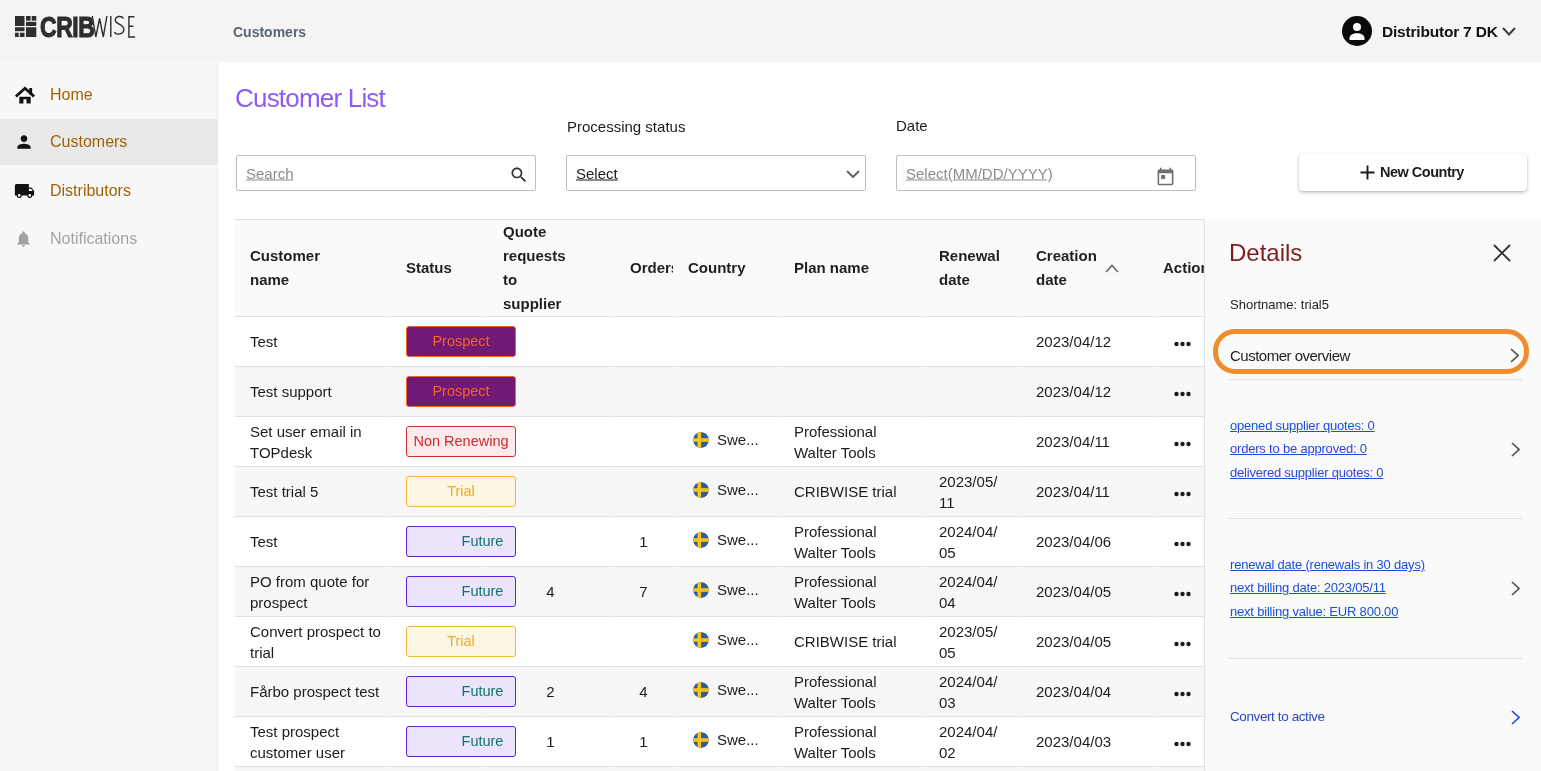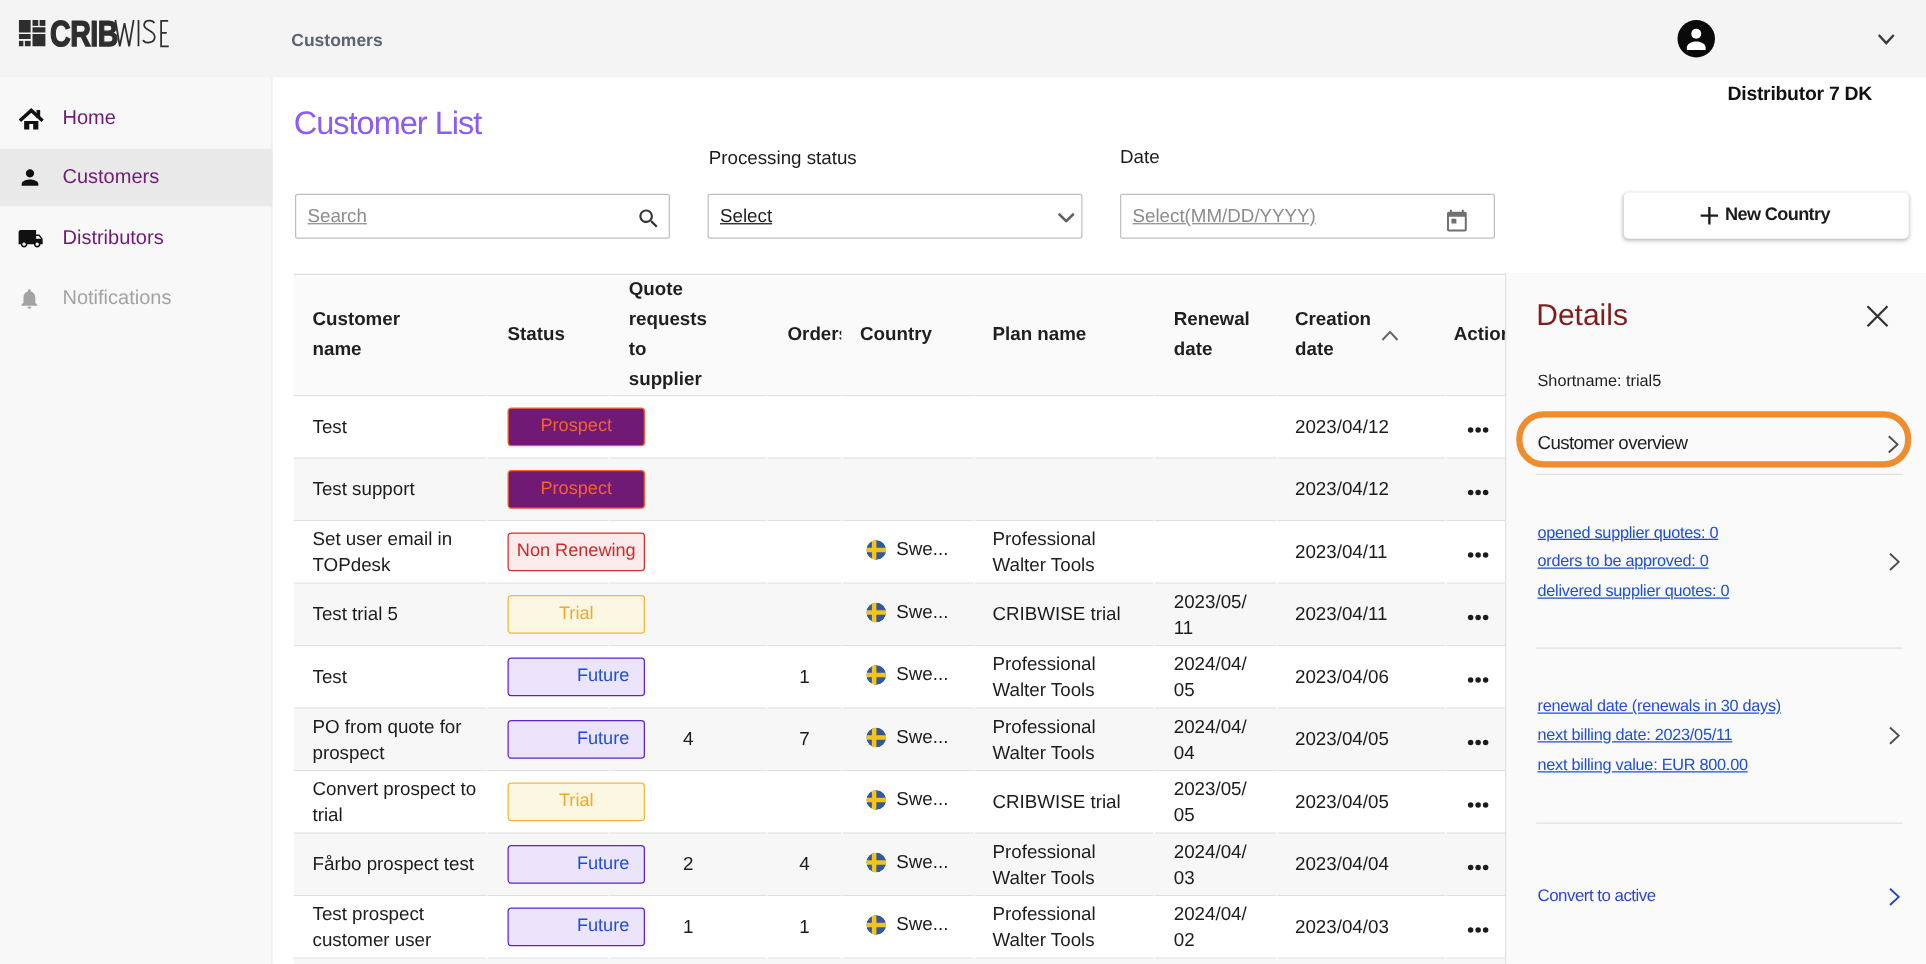"Distributor 7 DK" #uname { margin-top: 44px -> none }
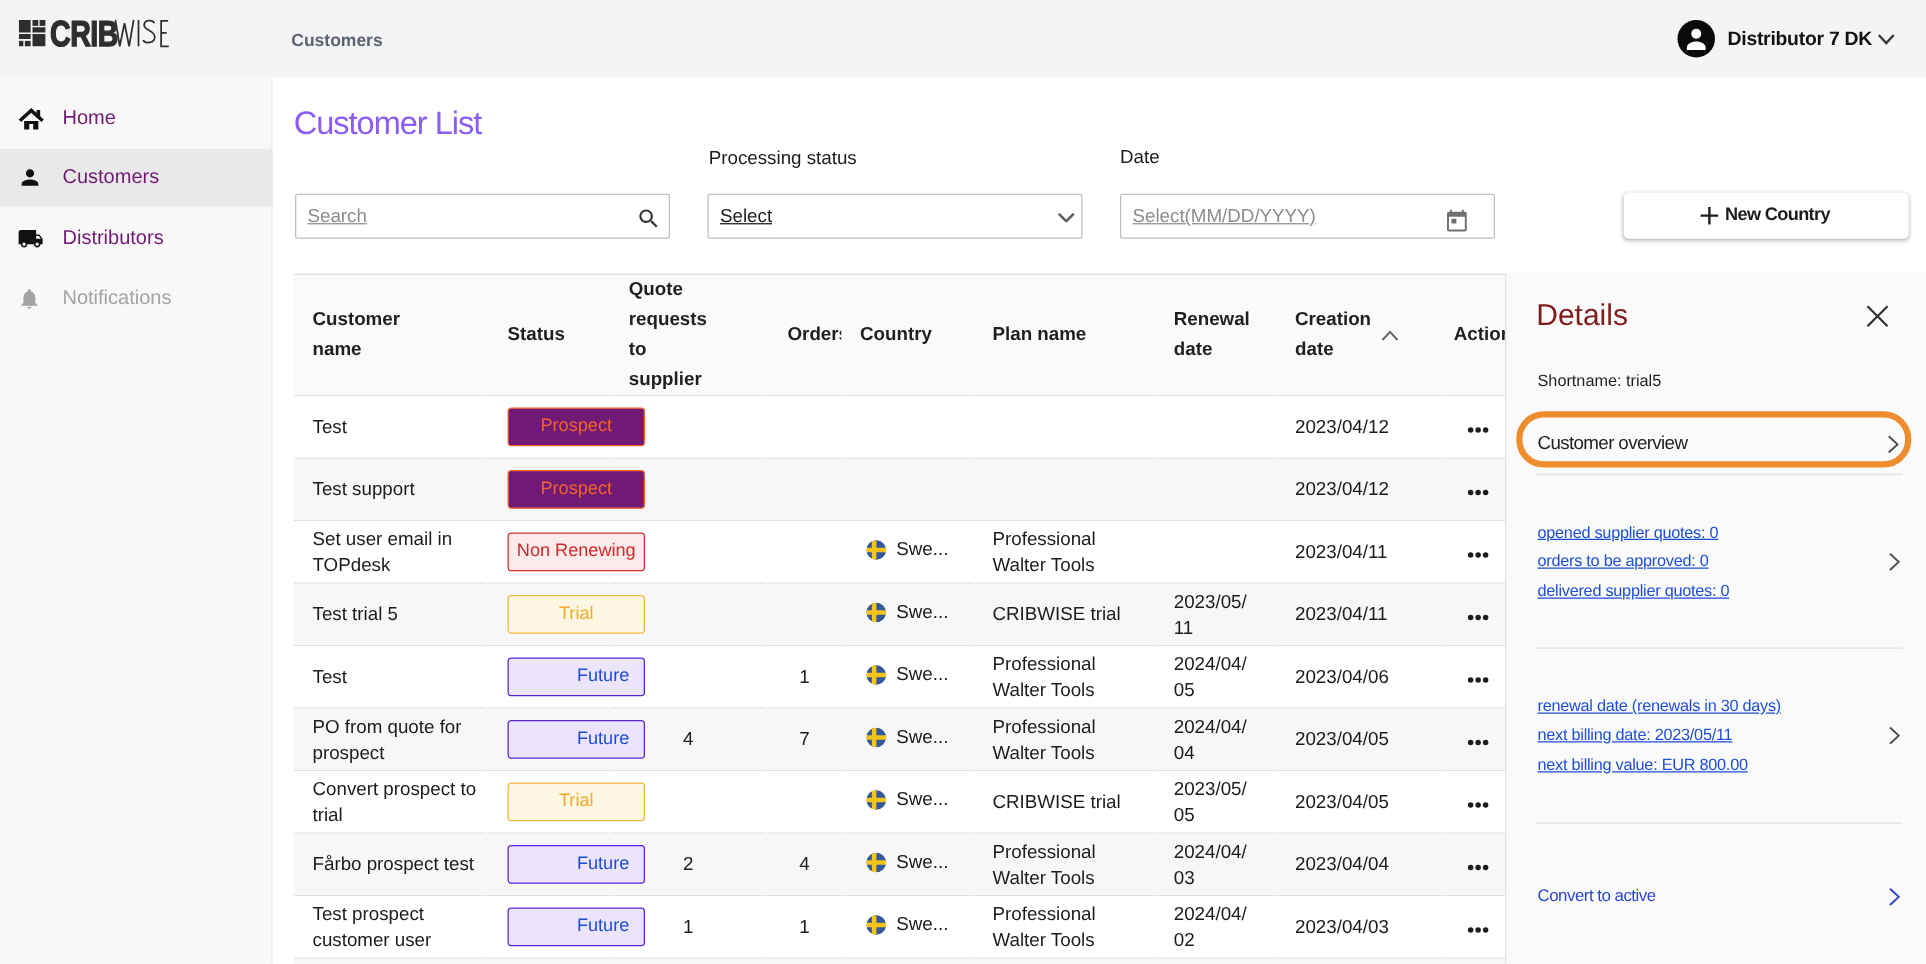"Home" .sitem .lbl { color: #701a75 -> #a16207 }
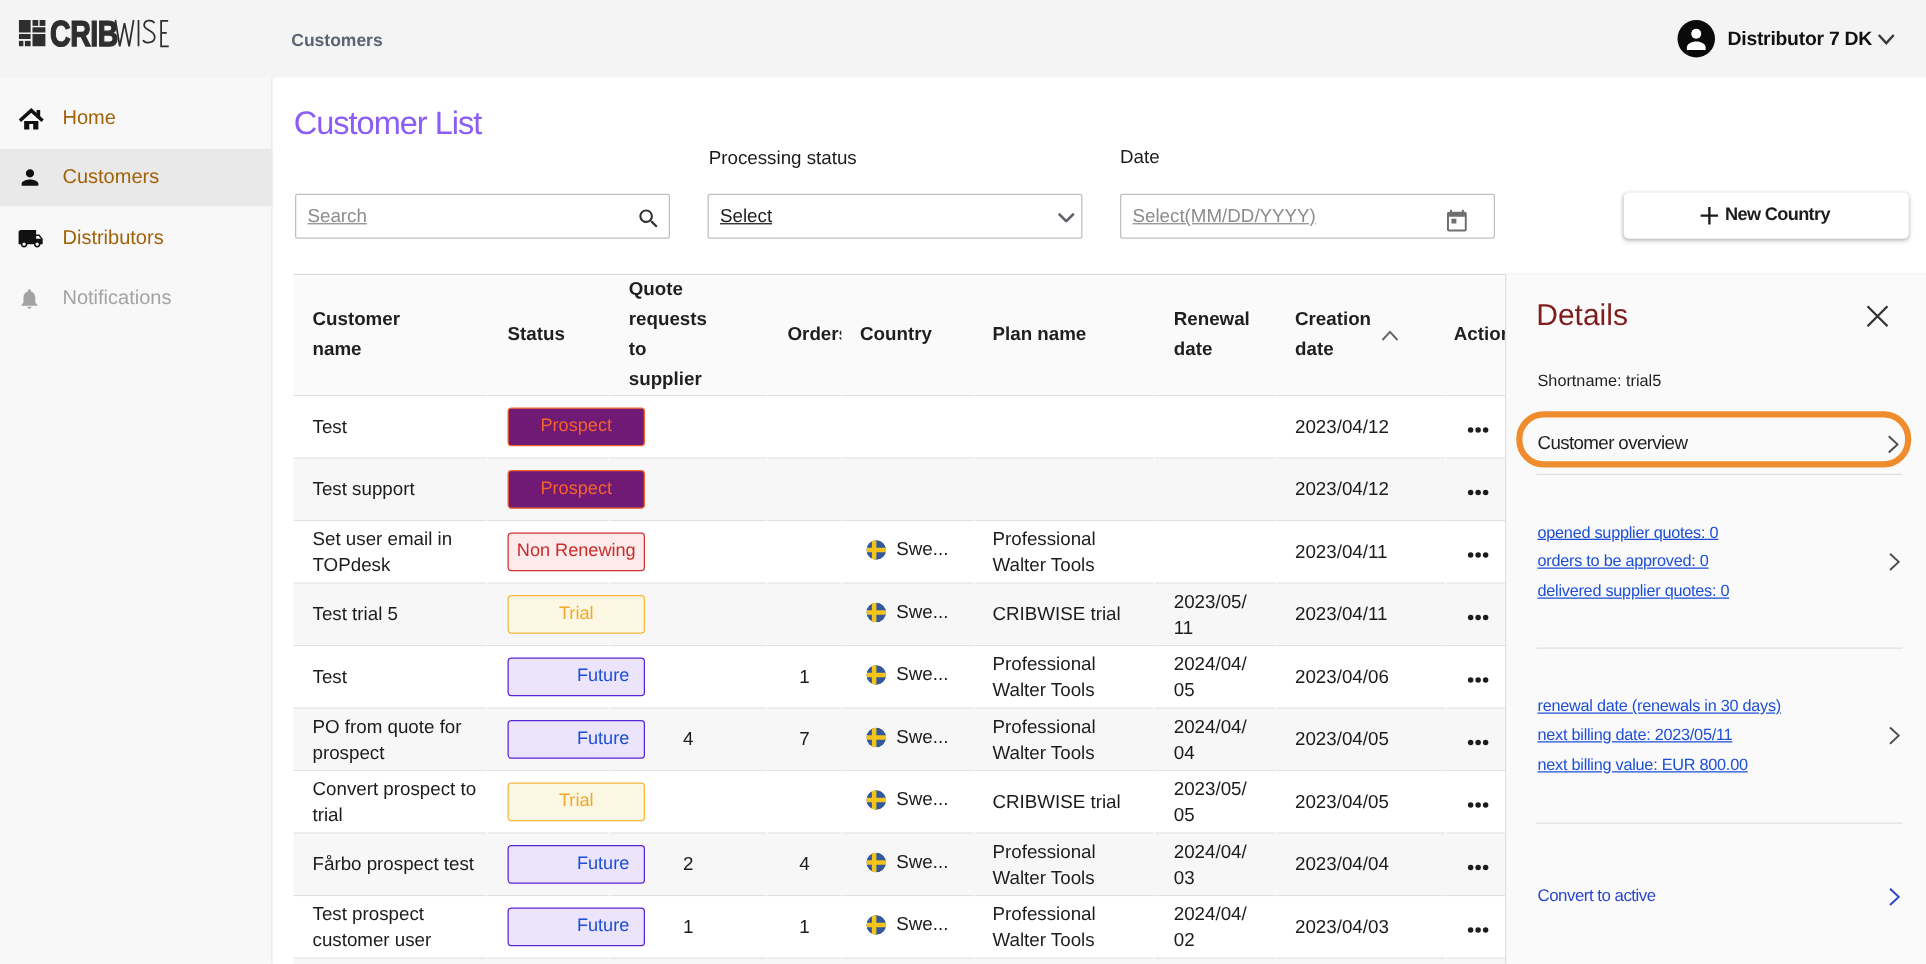"Future" .chip.future { color: #1d4ed8 -> #0f766e }
